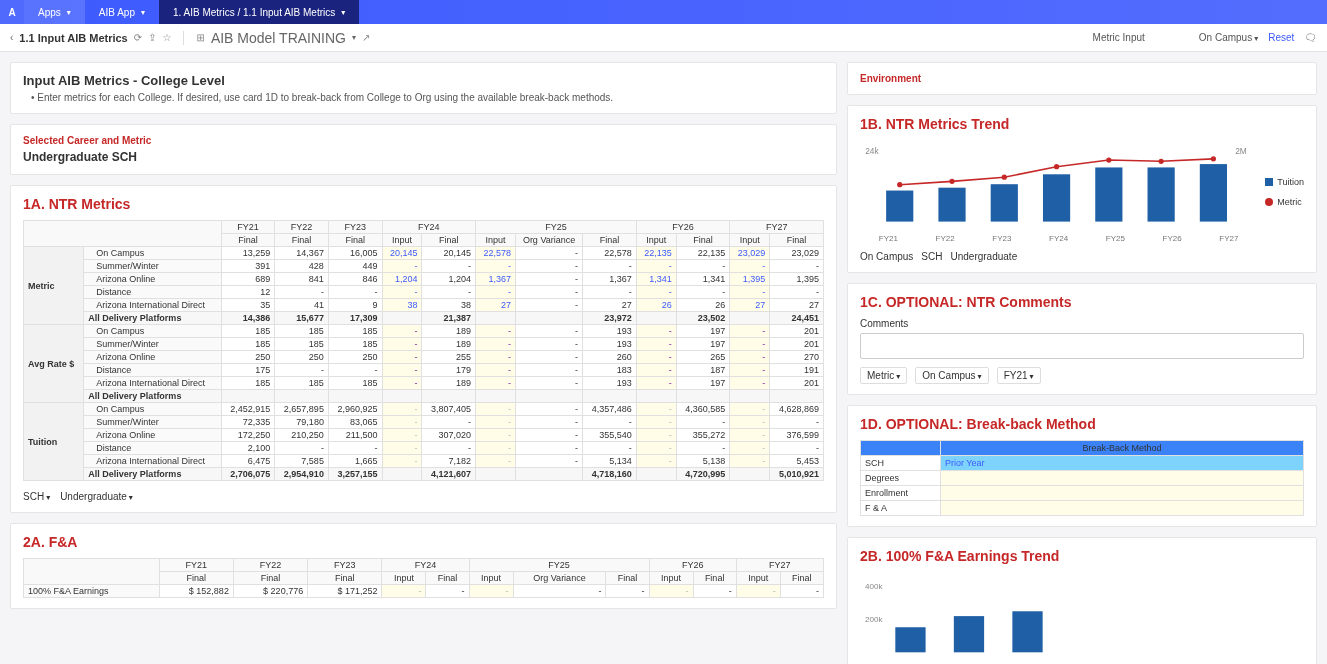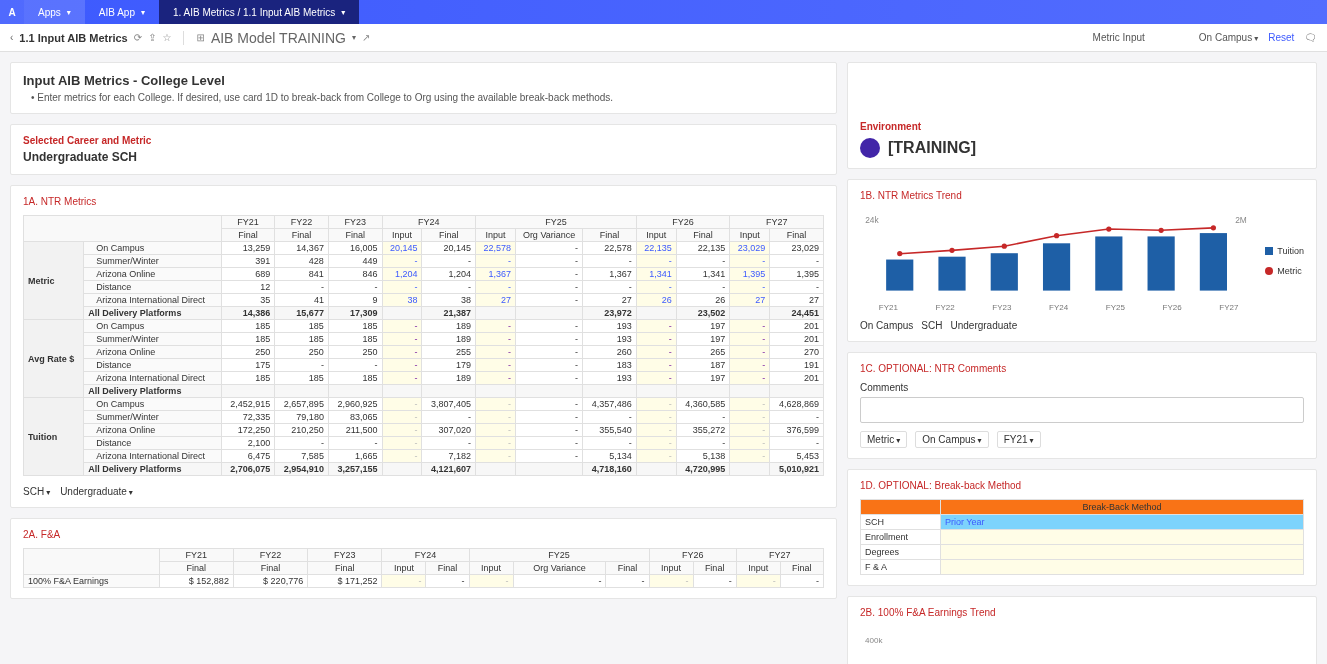"Environment" .env-label { margin-top: 48px -> none }
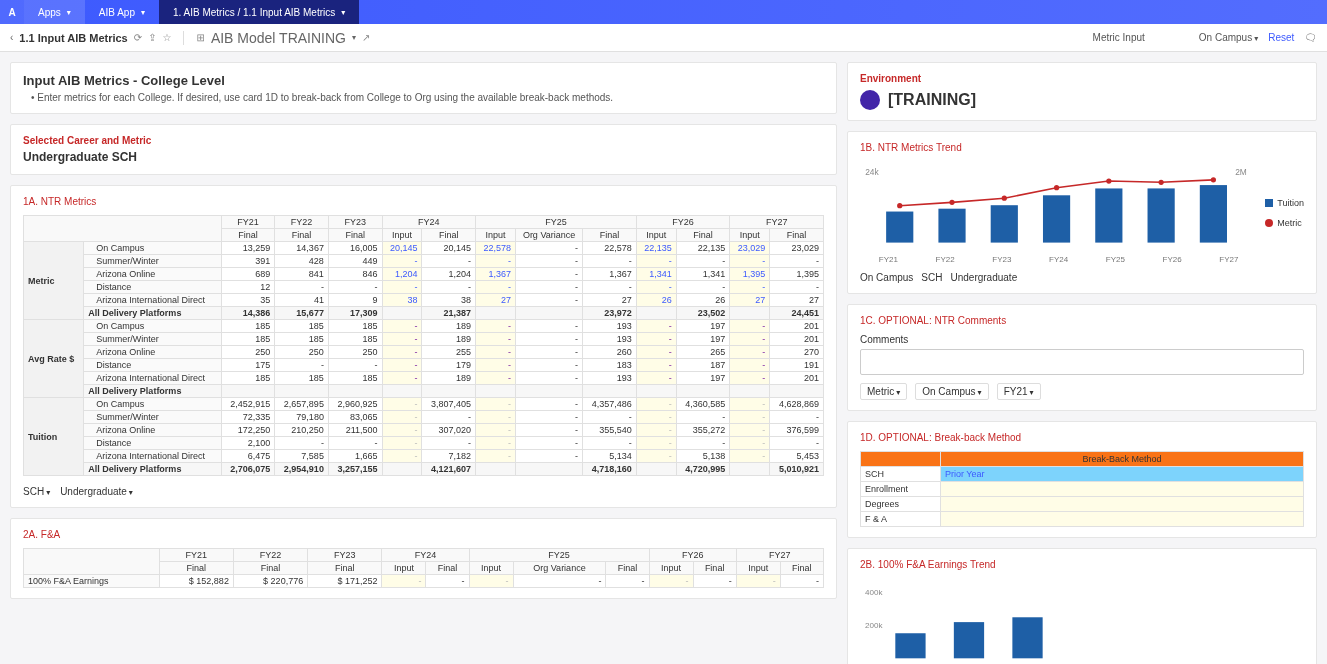"[TRAINING]" div.env-row { html: <div> <div></div> <div>[TRAINING]</div> </div> -> none }
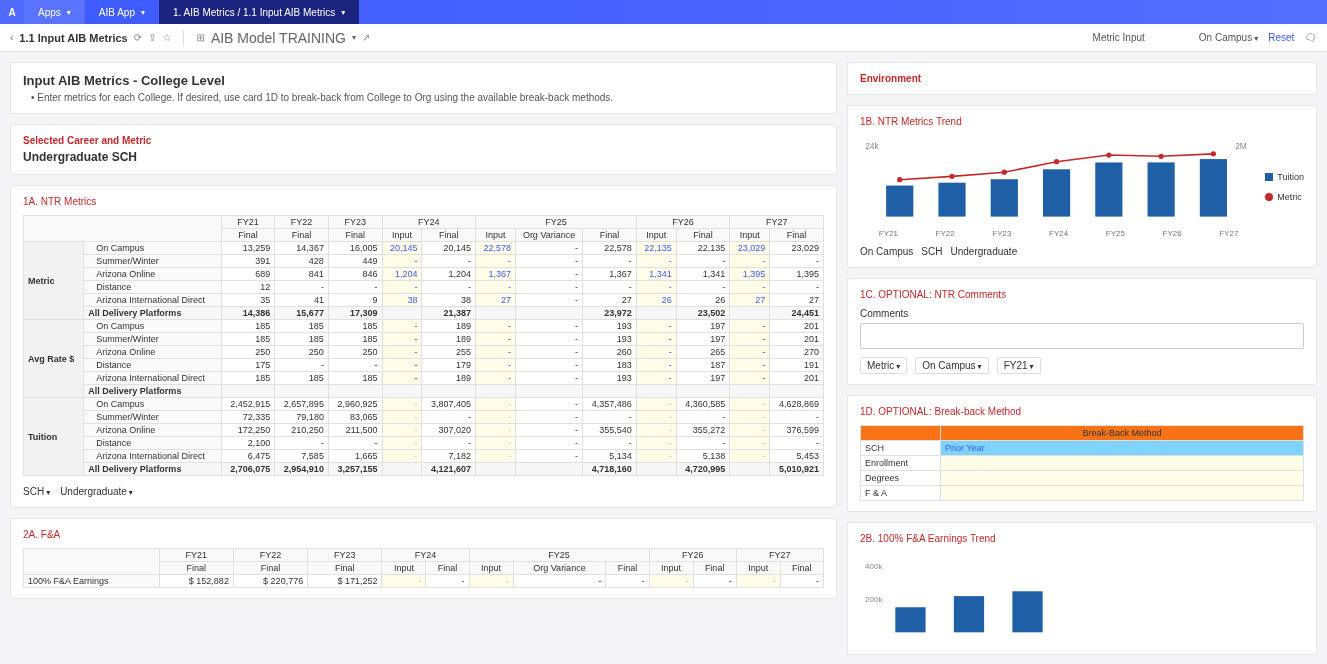"1B. NTR Metrics Trend" .card-title { font-size: 10px -> 14px; font-weight: 400 -> 700 }
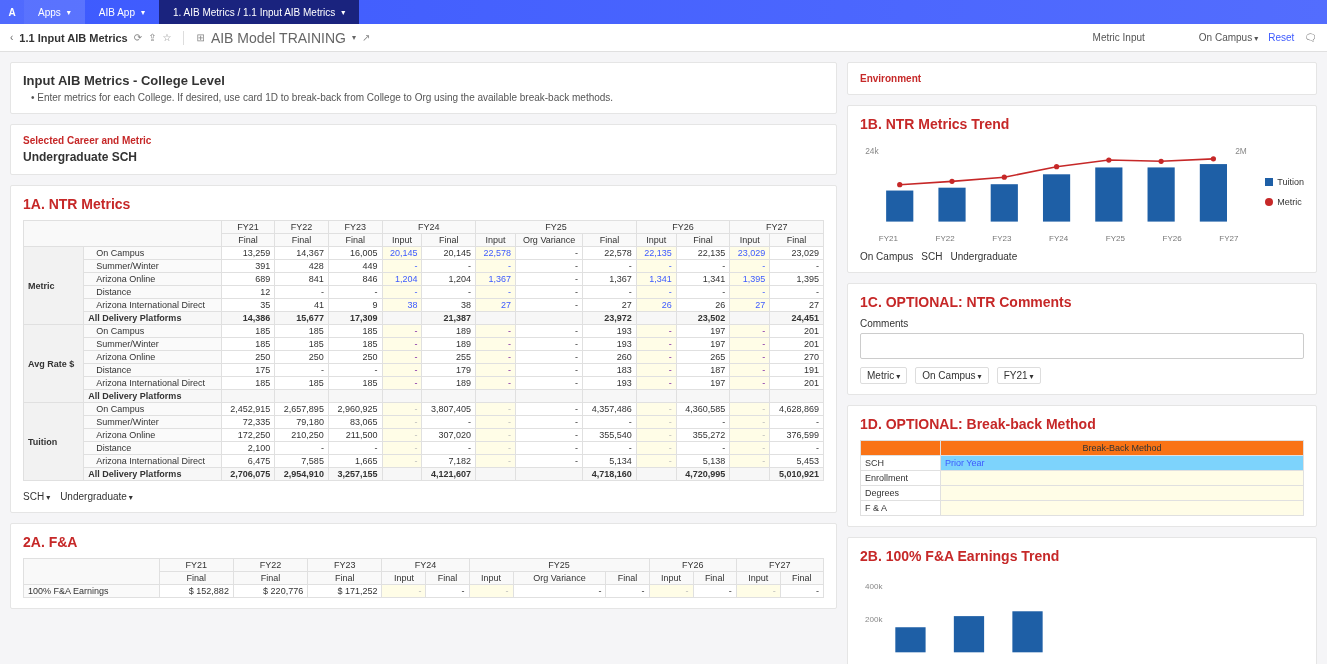"Break-Back Method" table.bb th { background: #f97316 -> #3b82f6 }
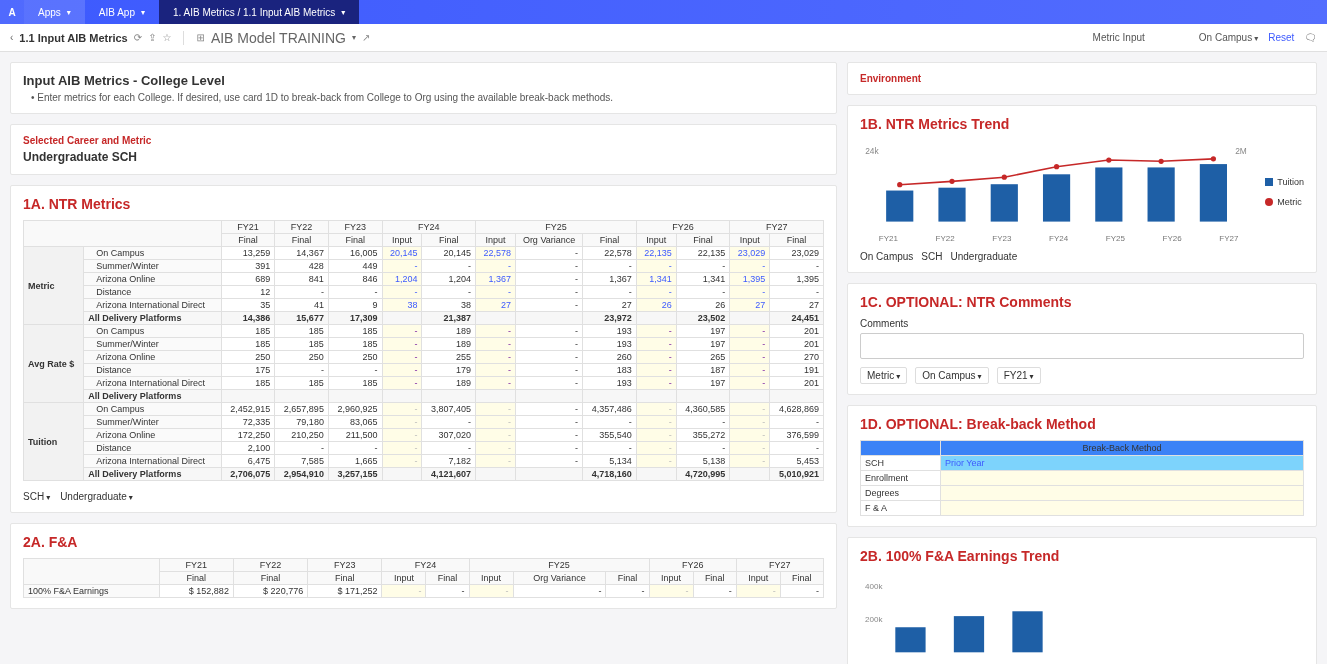"Enrollment" tr { order: before "Degrees" -> after "Degrees" }
